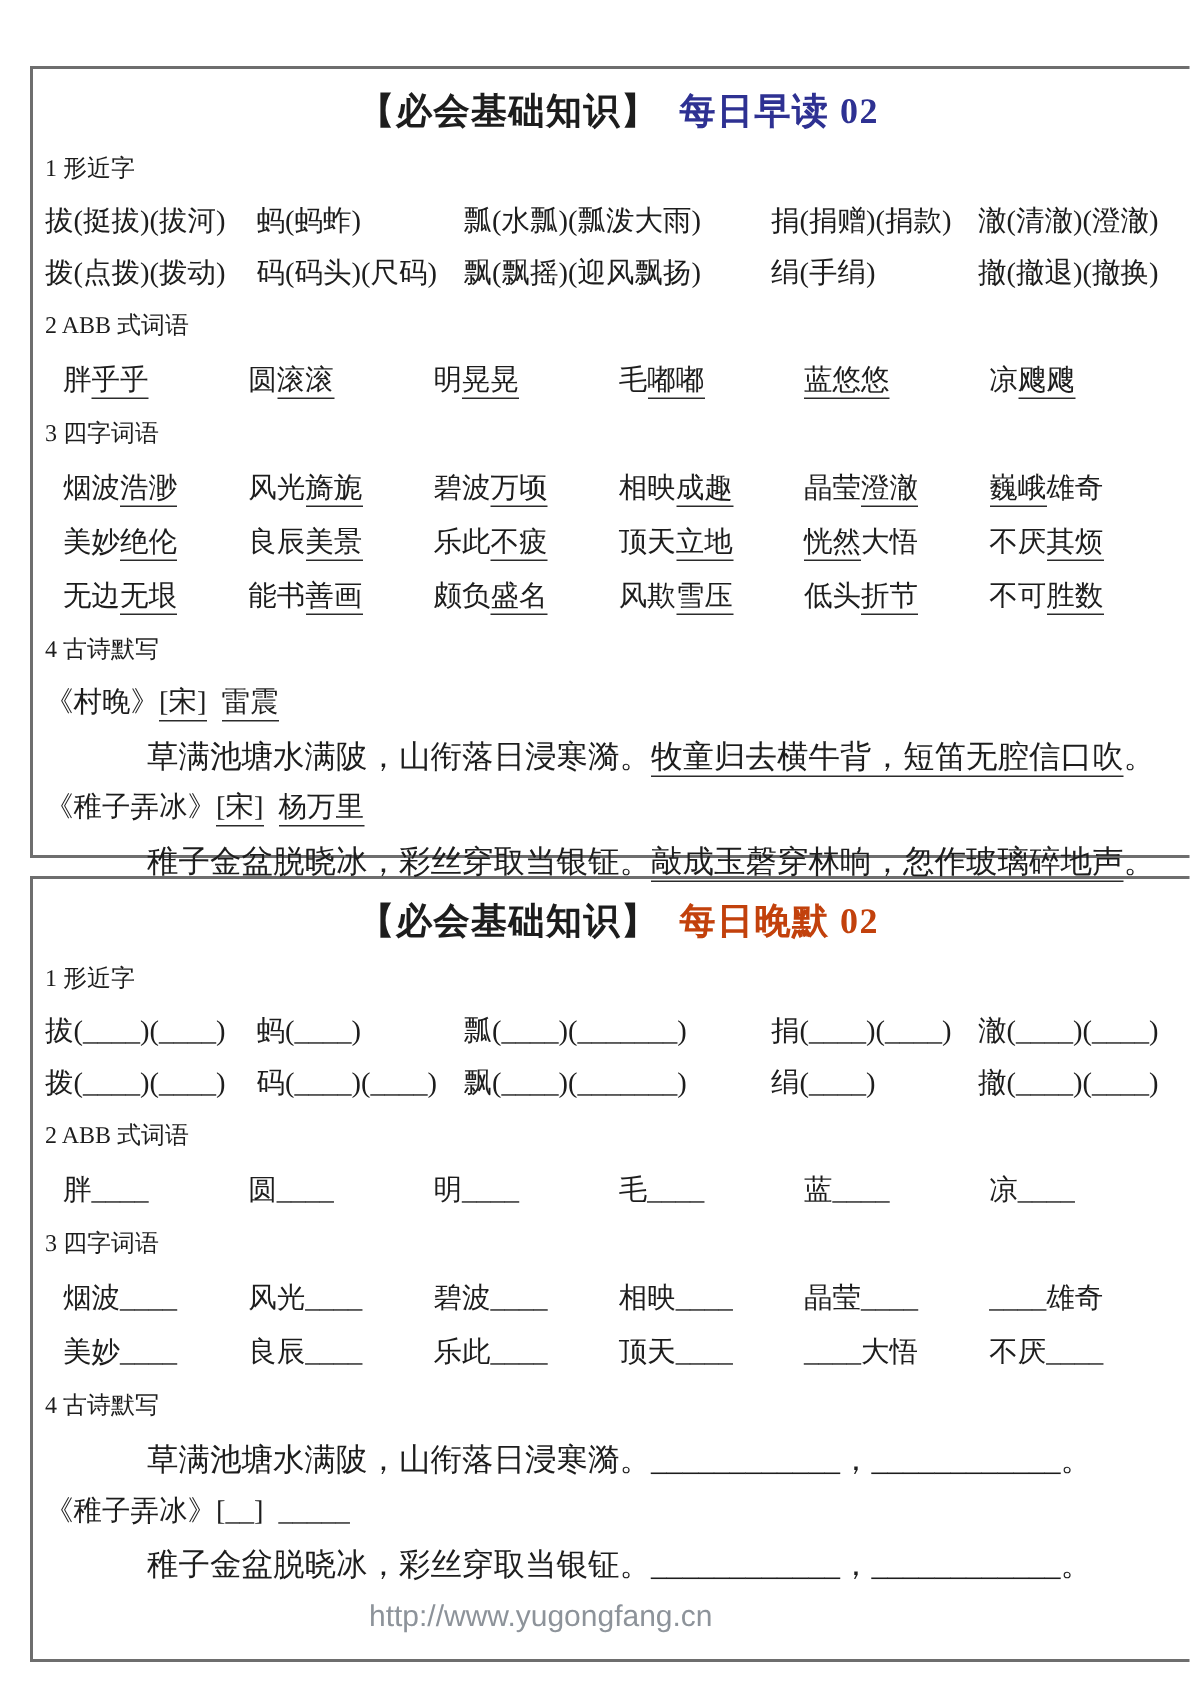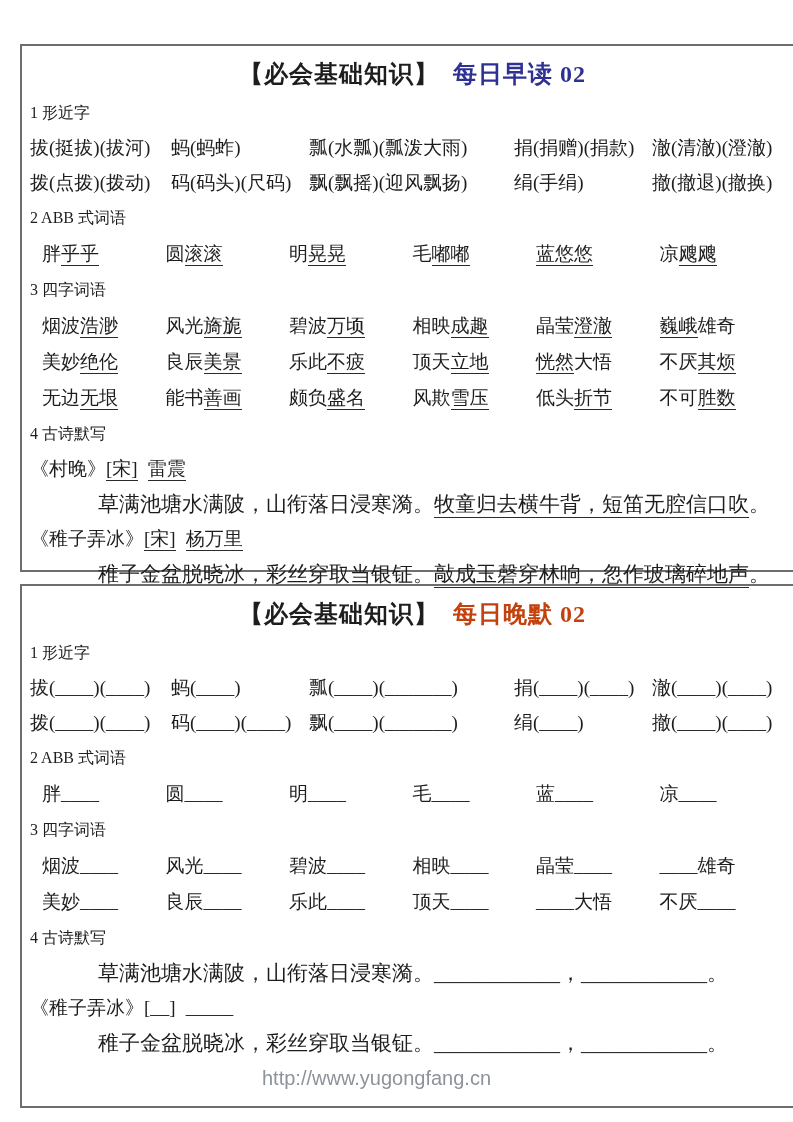"http://www.yugongfang.cn" .watermark { left: 240px -> 224px }
